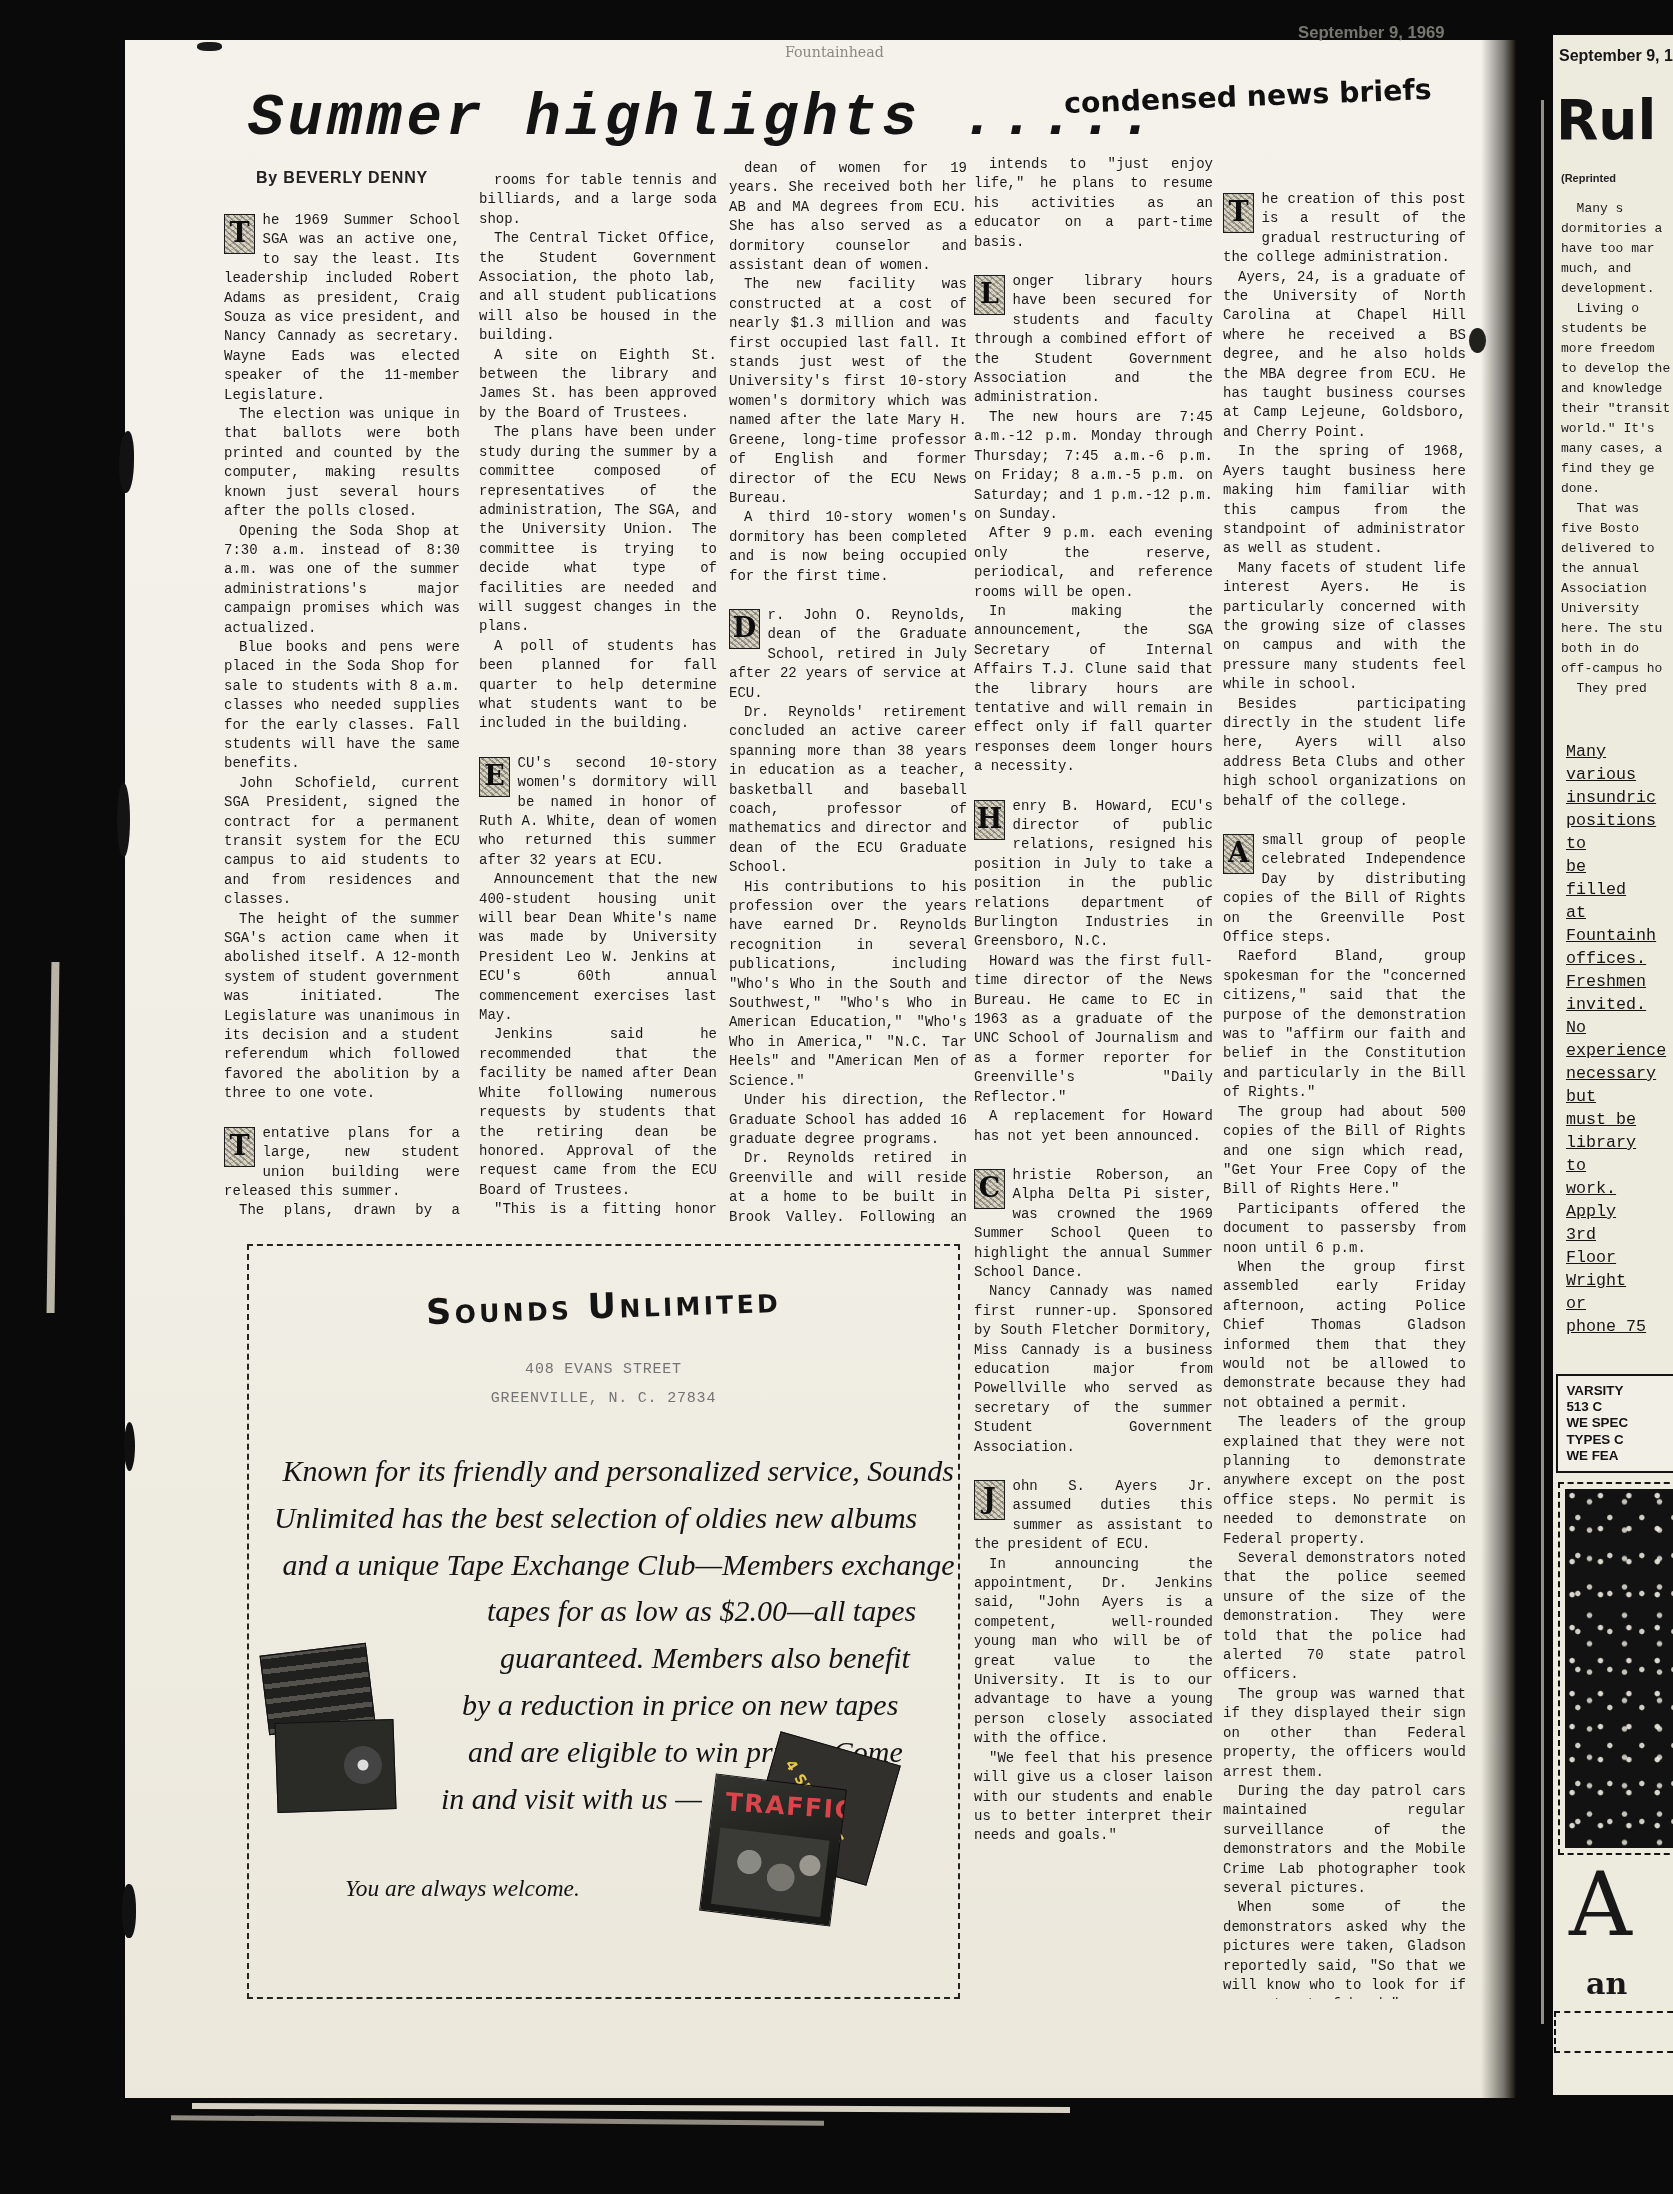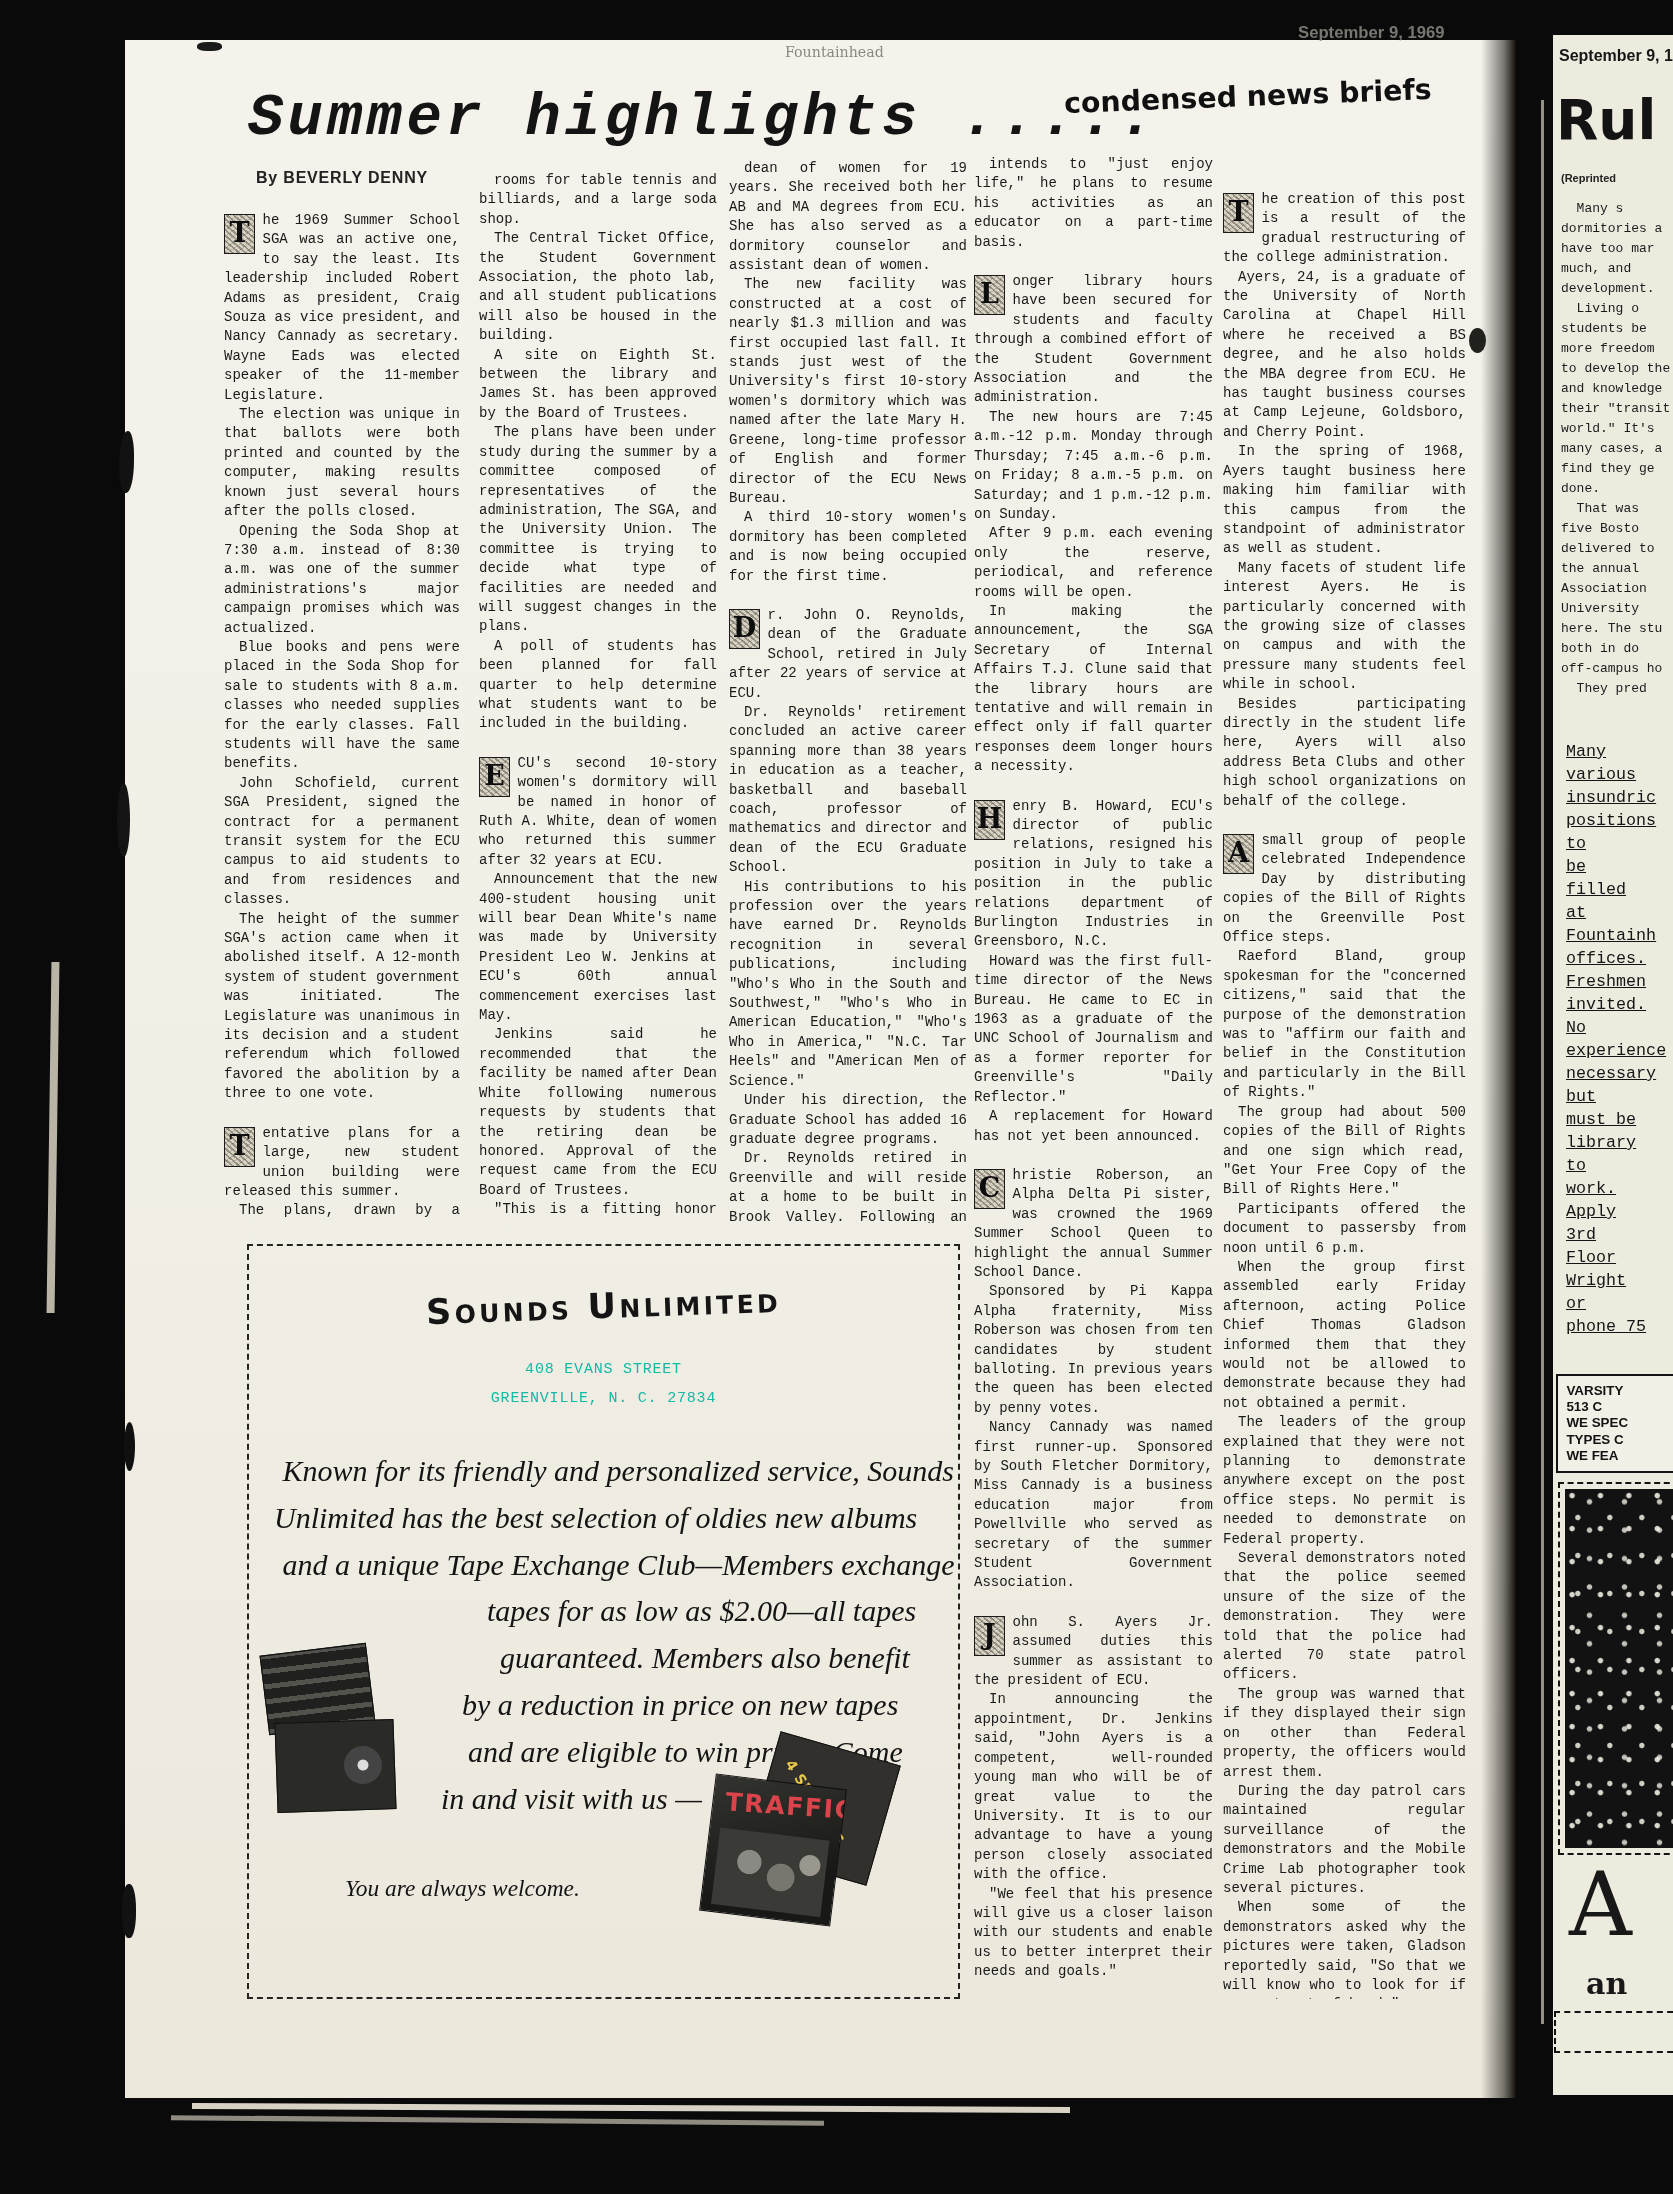"Sponsored by Pi Kappa Alpha" p.para { html: <p>Sponsored by Pi Kappa Alpha fraternity, Miss Roberson was chosen from ten candidates by student balloting. In previous years the queen has been elected by penny votes.</p> -> none }
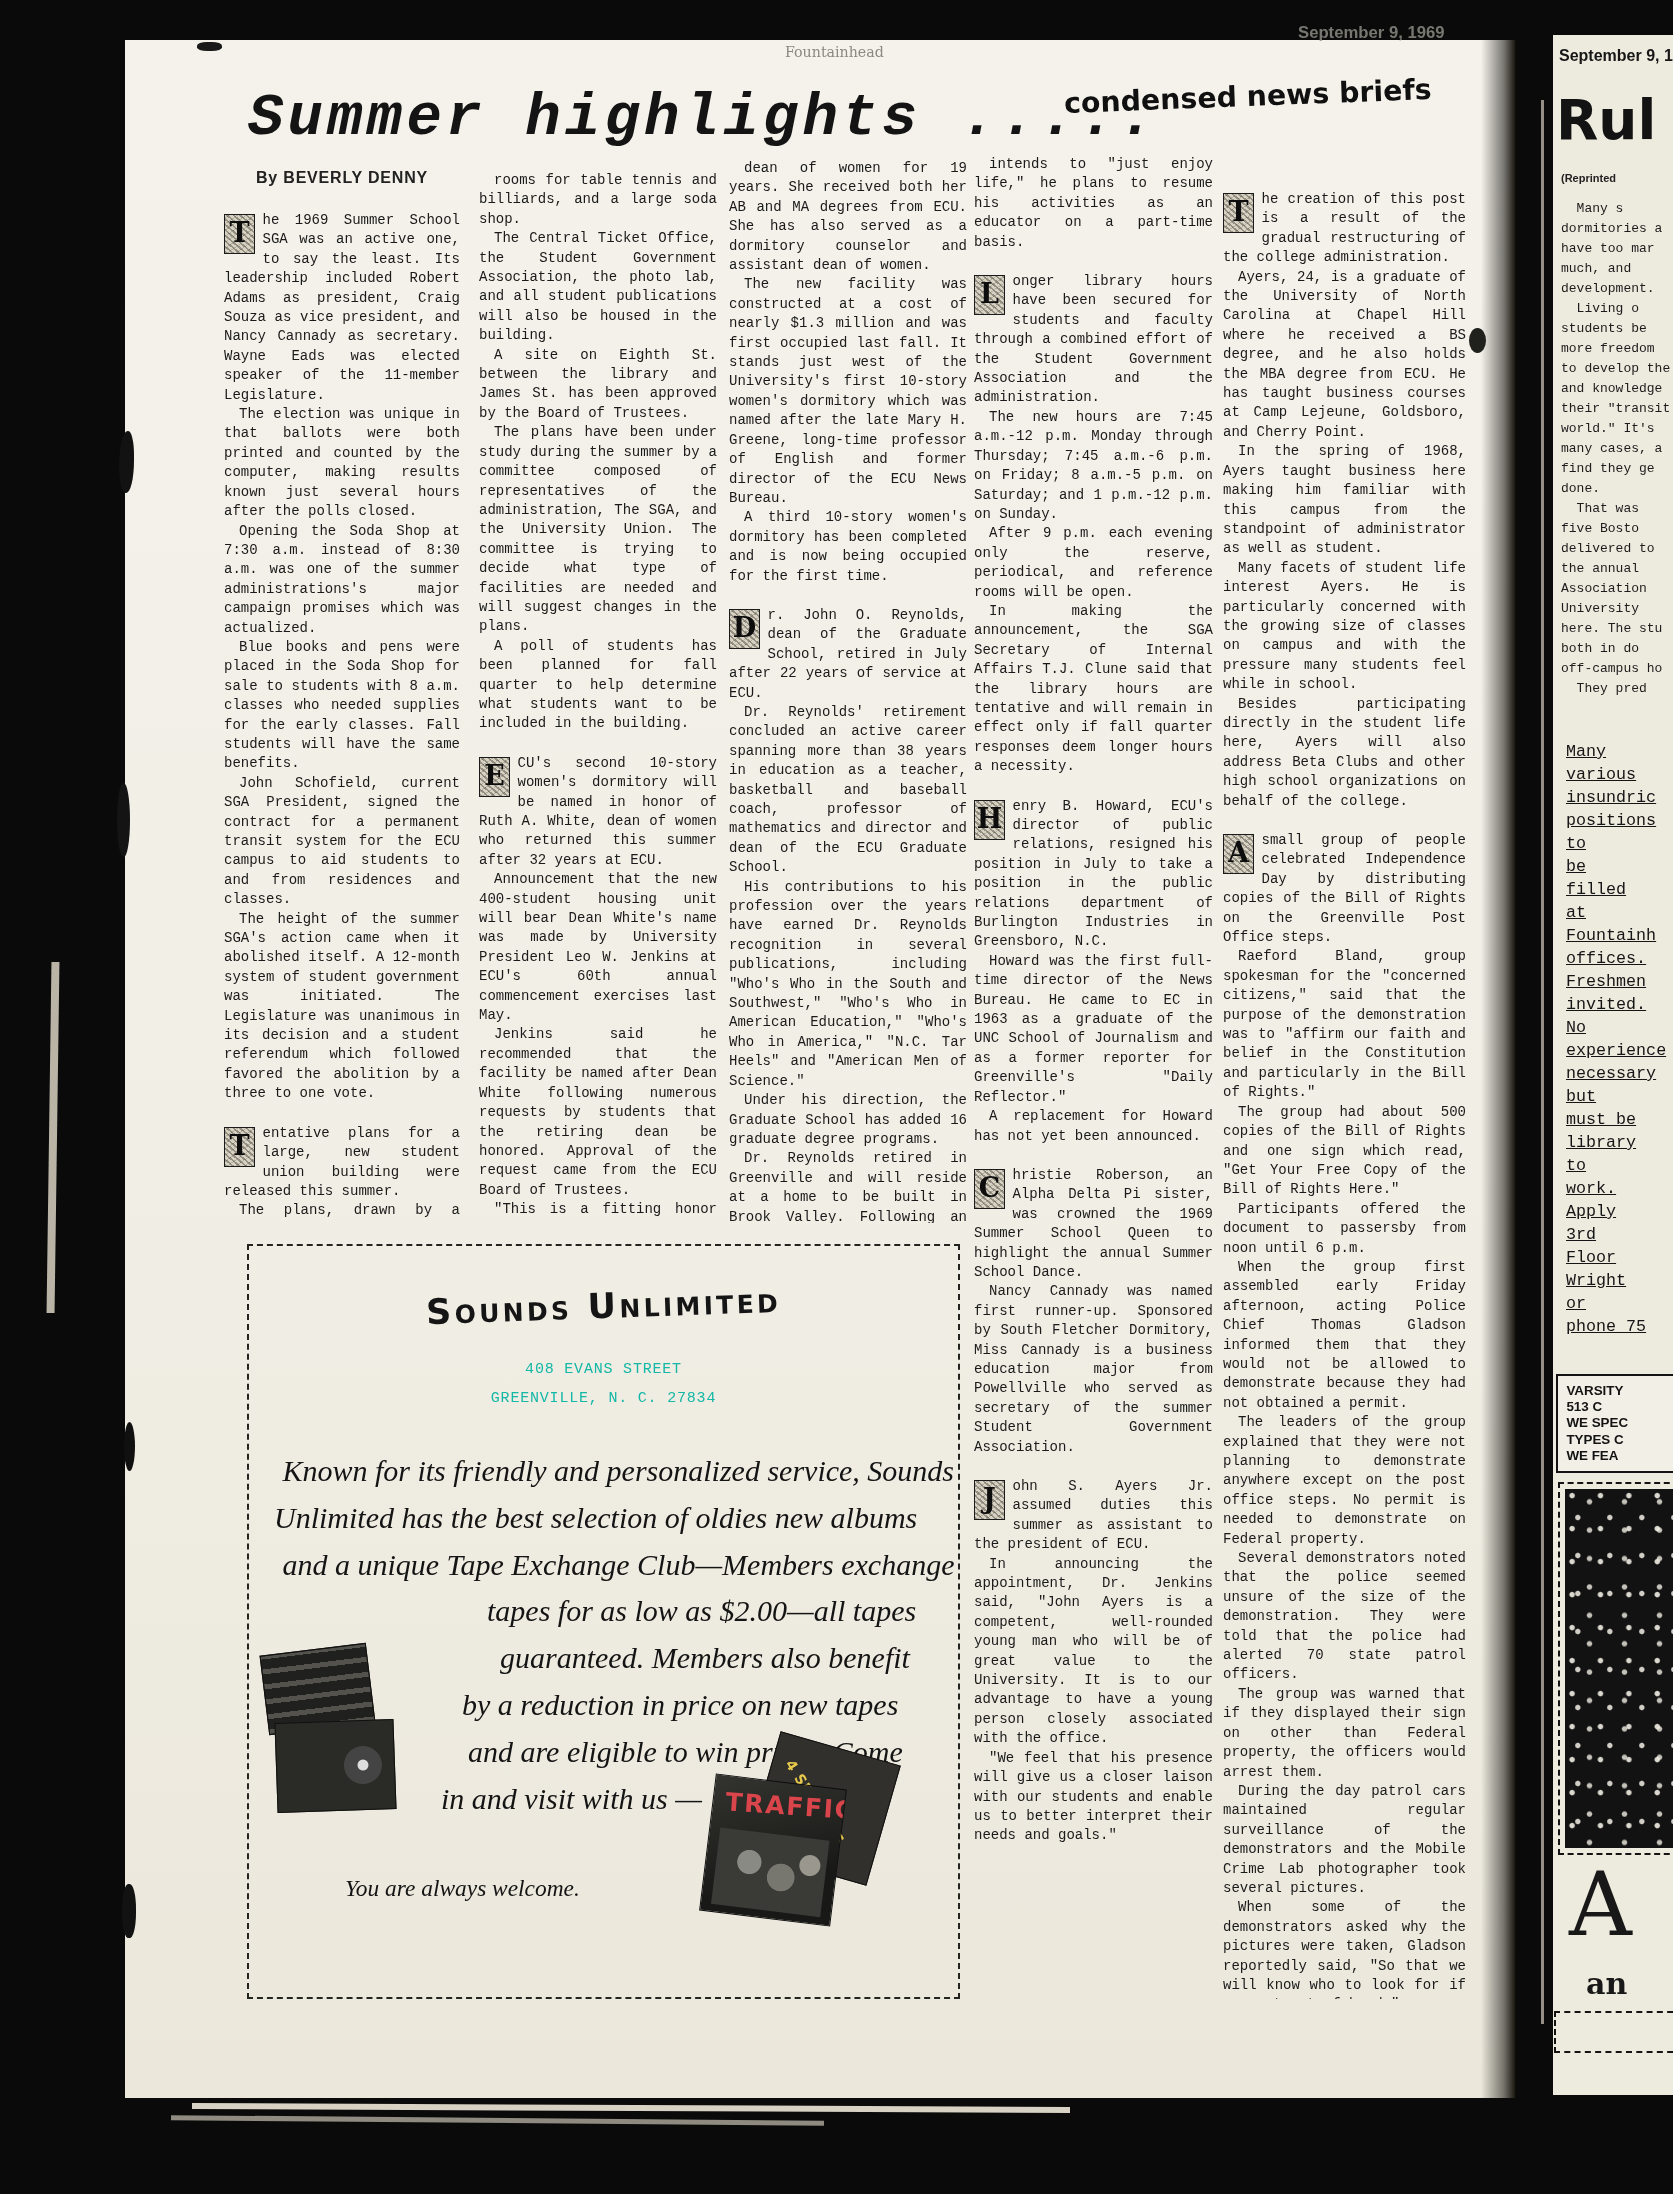"408 EVANS STREET" .ad-addr { color: #14b8a6 -> #737373 }
